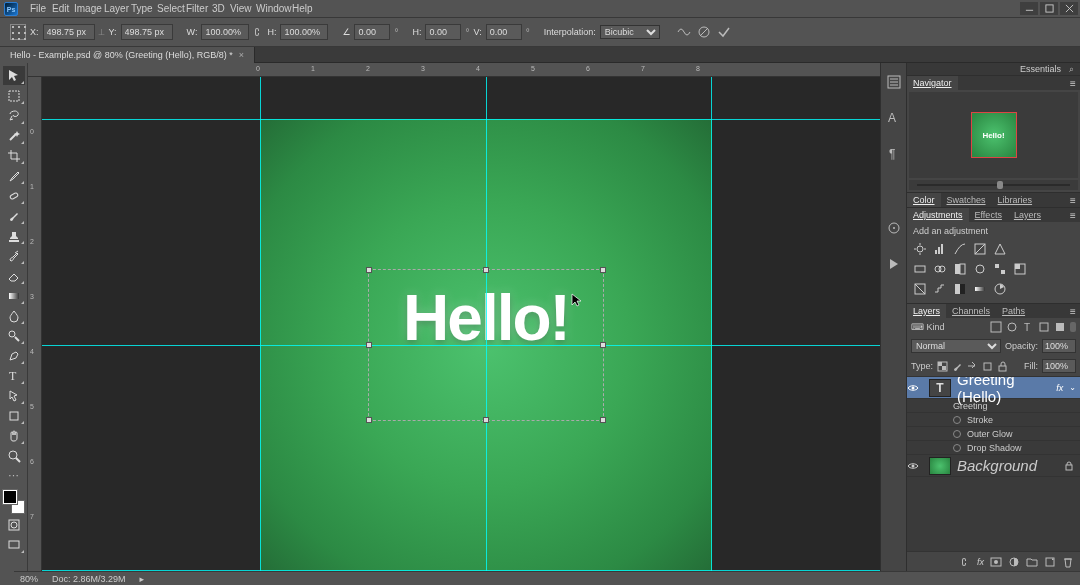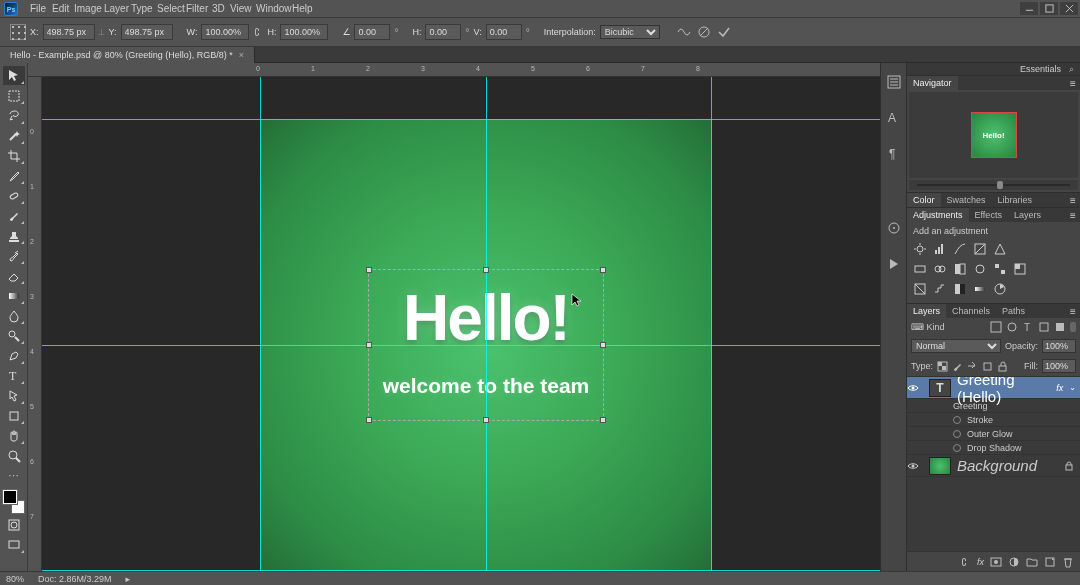"Navigator" .ptab { text-decoration: none -> underline }
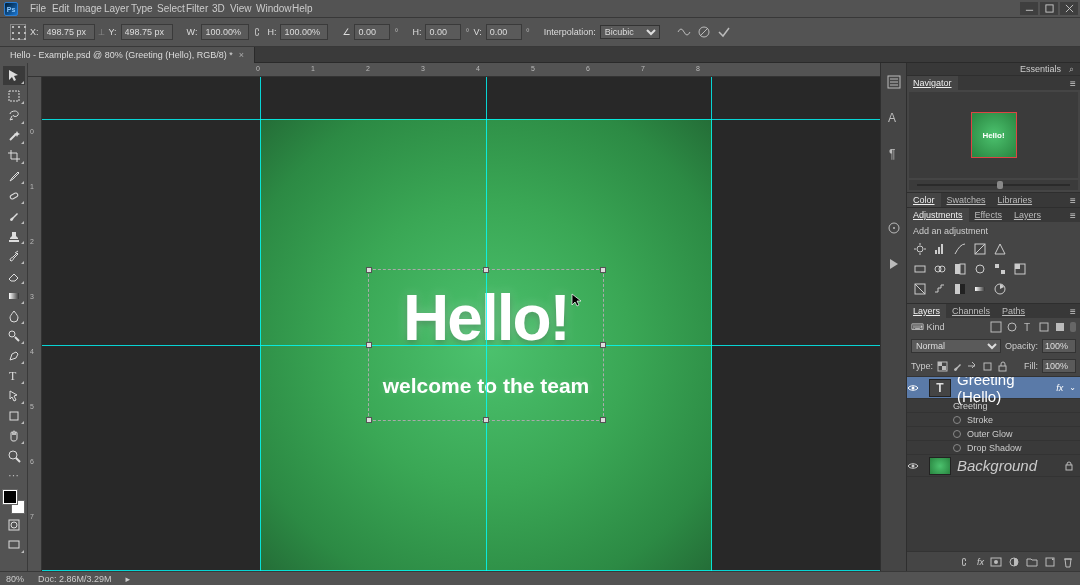"welcome to the team" div.canvas-text2 { html: <div>welcome to the team</div> -> none }
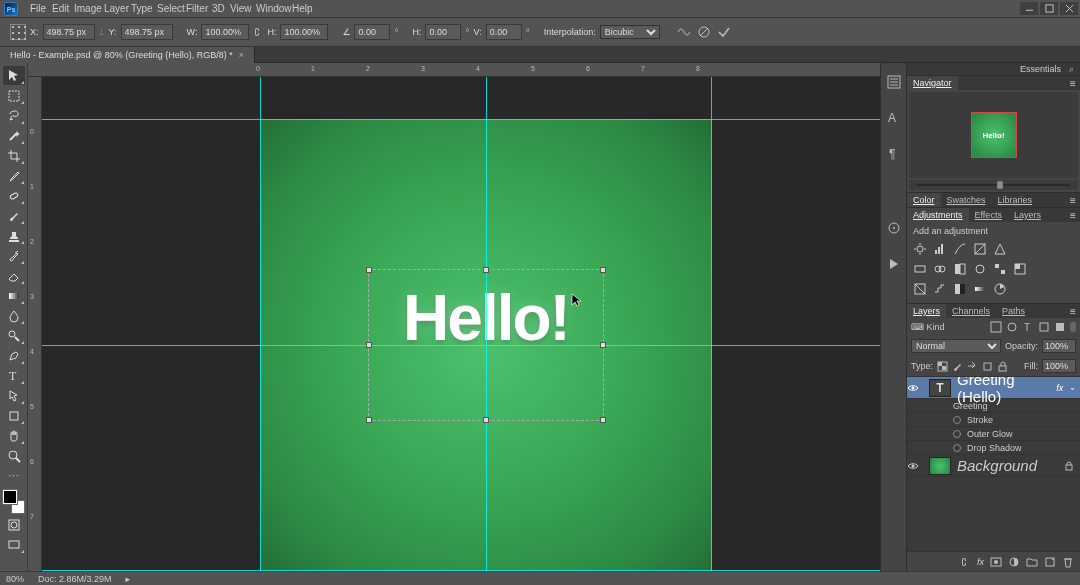"80%" .statusbar { margin-left: none -> 14px }
